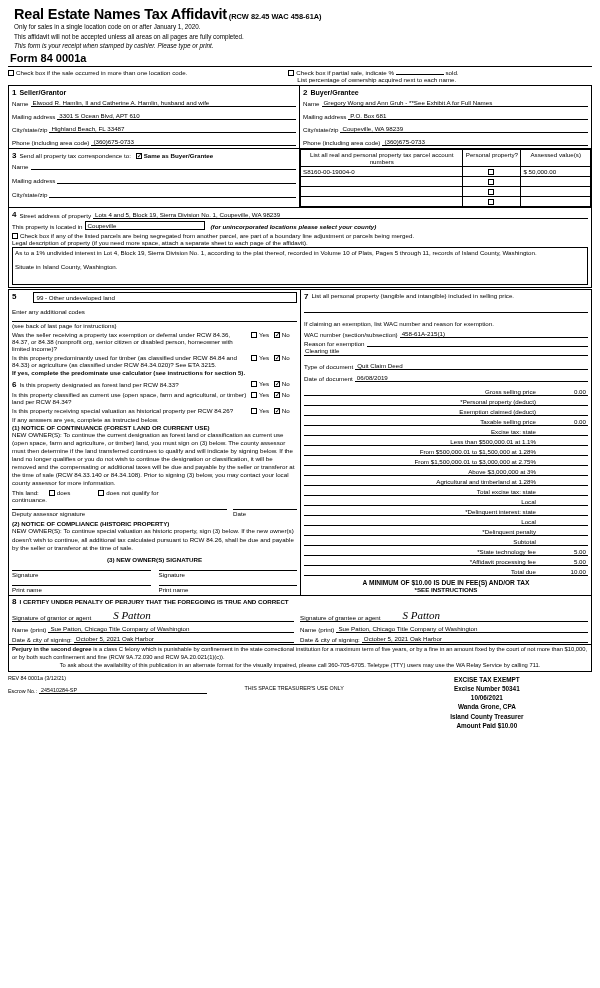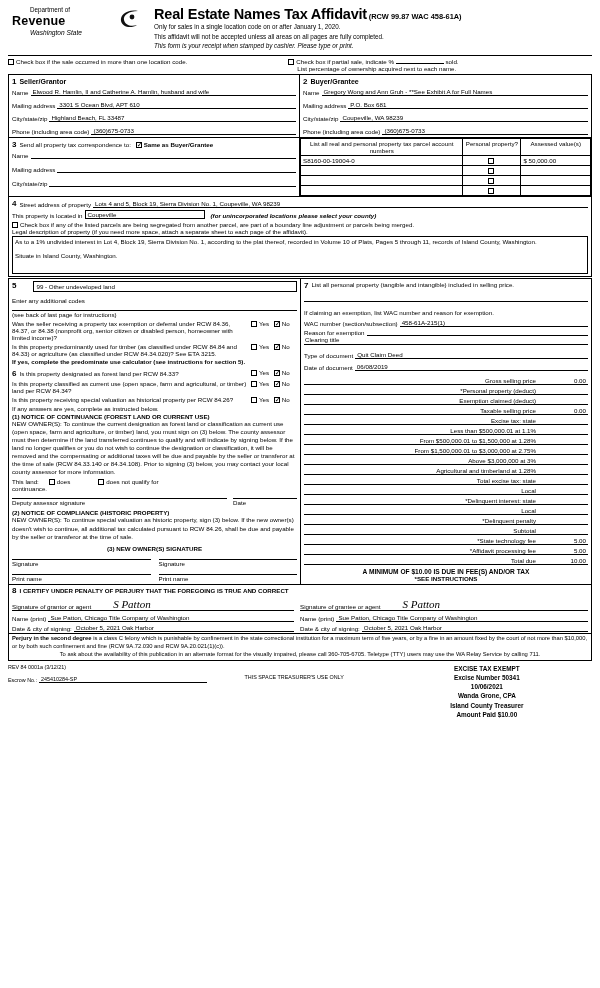"Revenue" div.dor { html: <div> <div>Department of</div> <div>Revenue</div> <div>Washington State</div> <span> <svg> <path></path> <circle></circle> </svg> </span> </div> -> none }
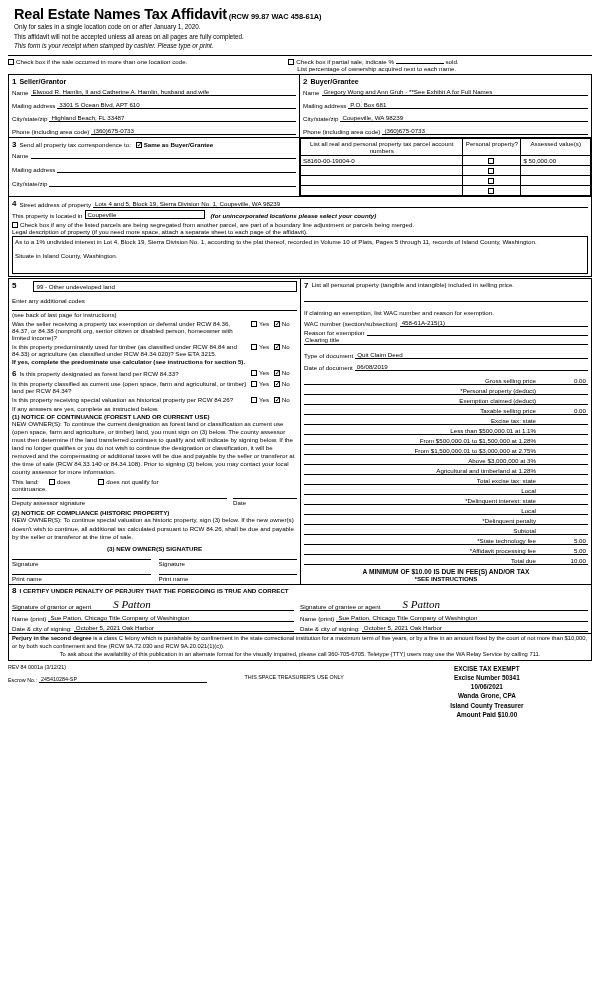"(RCW 99.87 WAC 458-61A)" span.rcw { text: 99.87 -> 82.45 }
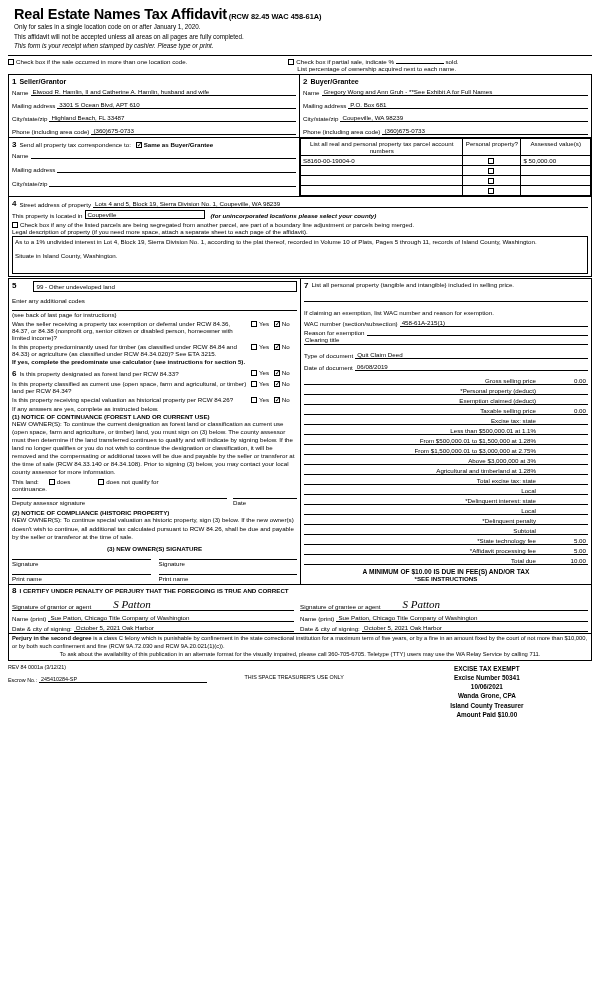"Form 84 0001a" div { html: none -> <div>Form 84 0001a</div> }
